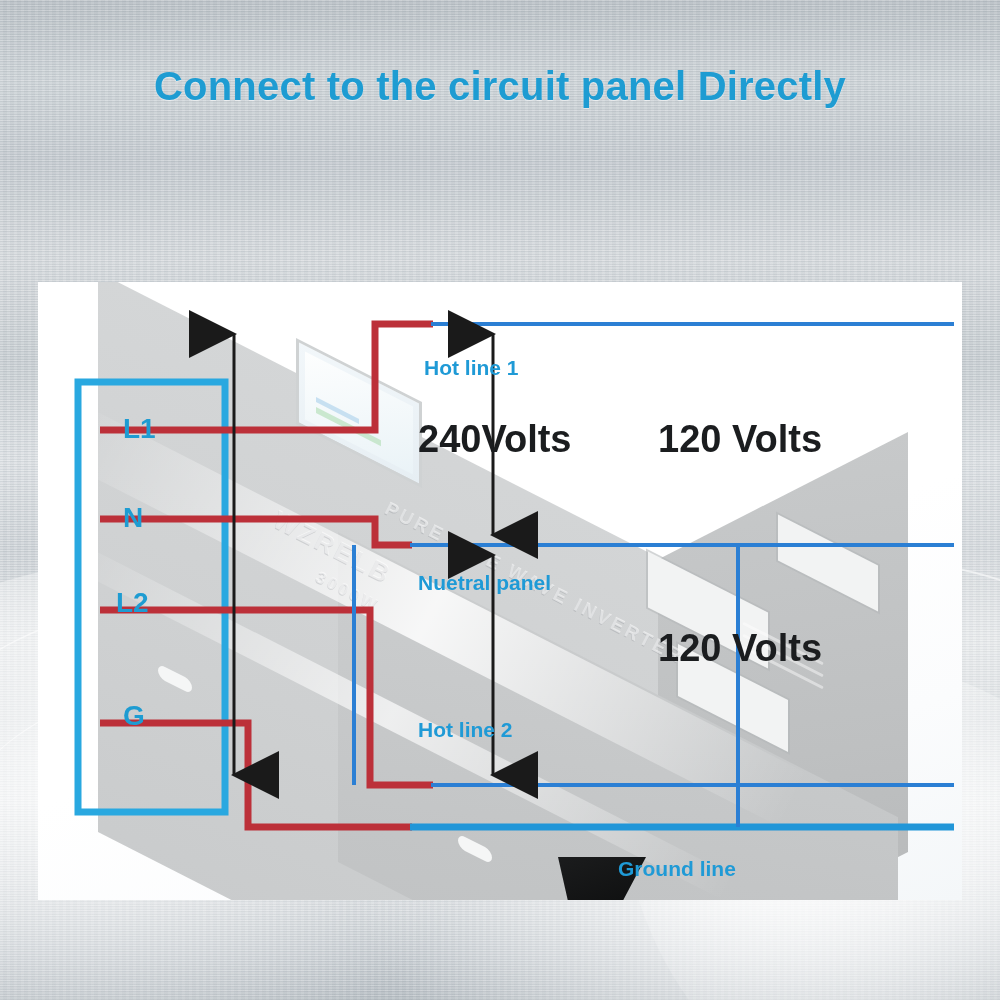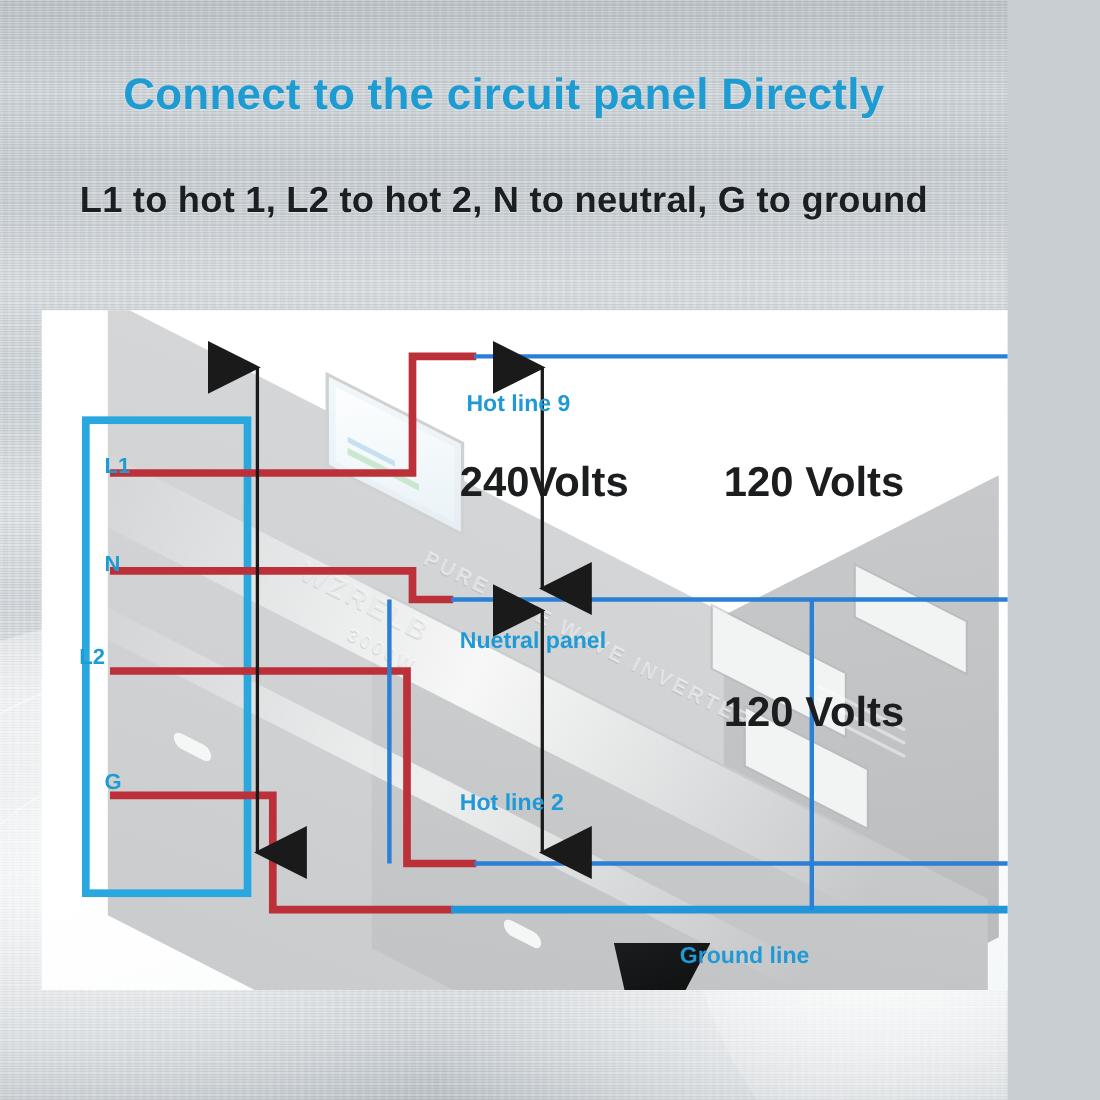"Connect to the circuit panel" #stage { width: 916px -> 1000px }
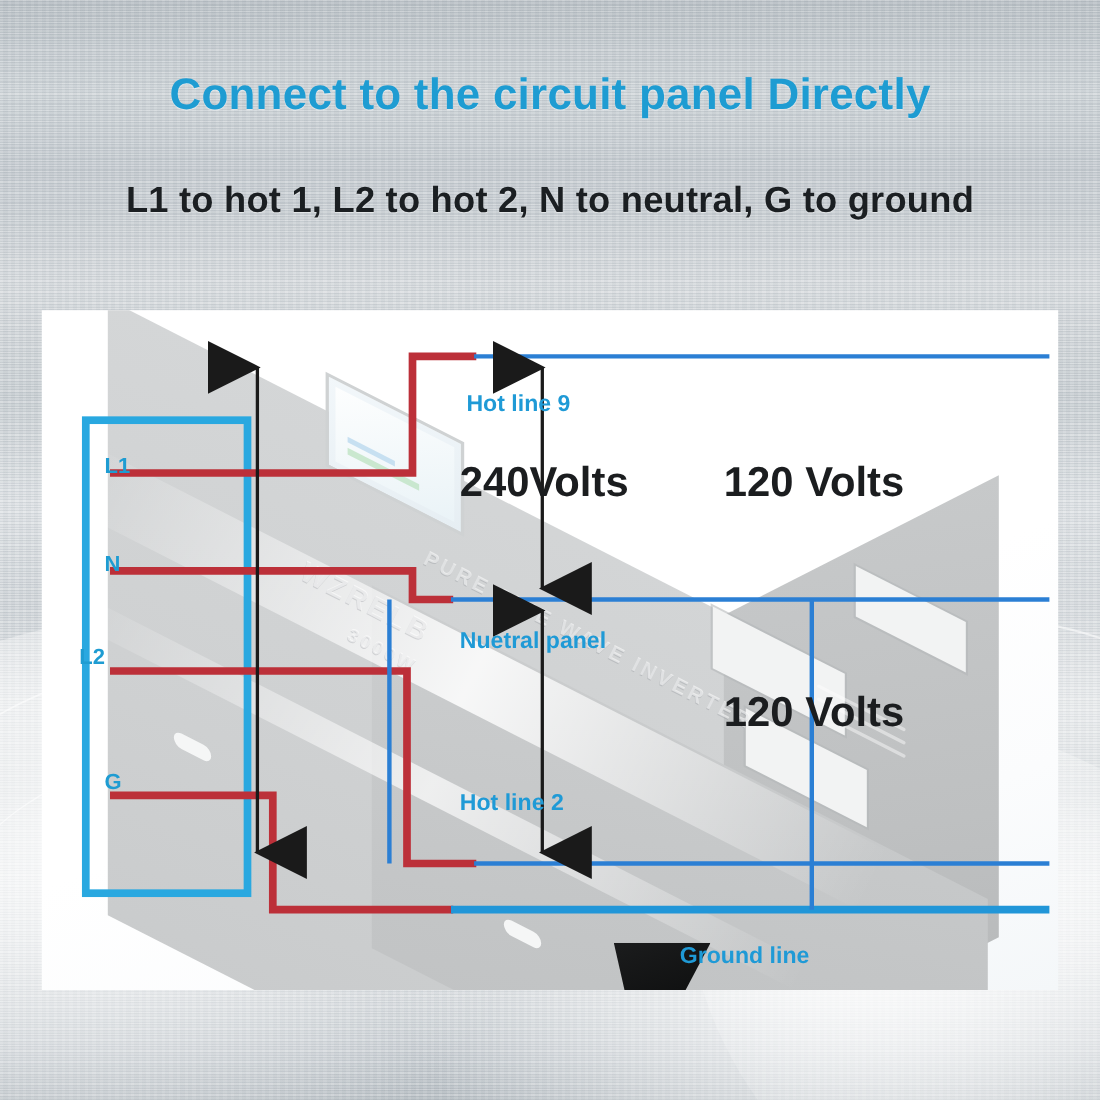"L1 to hot 1, L2" div.subtitle { html: <div>L1 to hot 1, L2 to hot 2, N to neutral, G to ground</div> -> none }
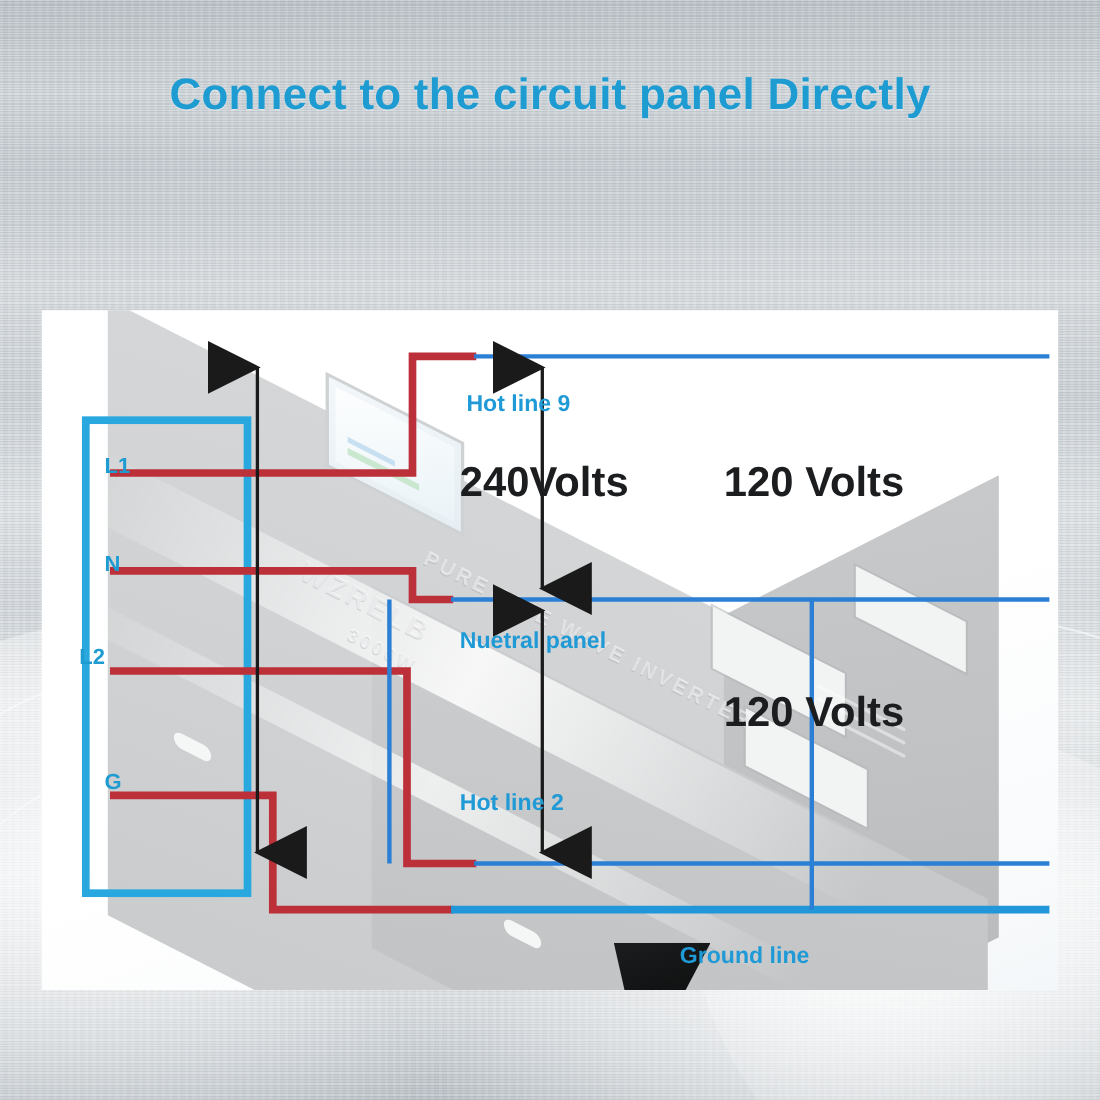"Hot line 9" div.lbl { text: 9 -> 1 }
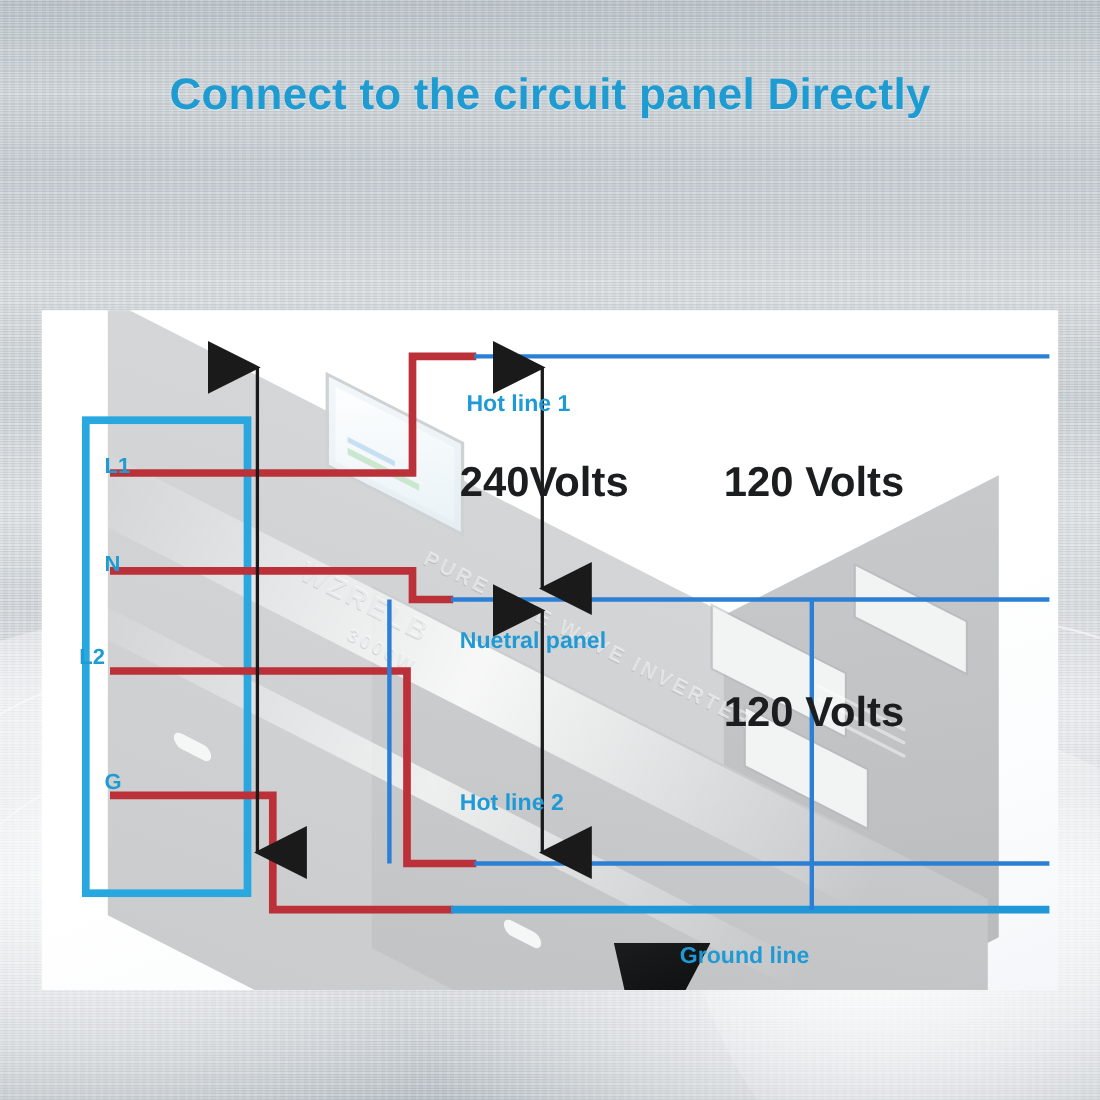"L1" .lbl-term { font-size: 20px -> 28px; margin-left: none -> 28px }
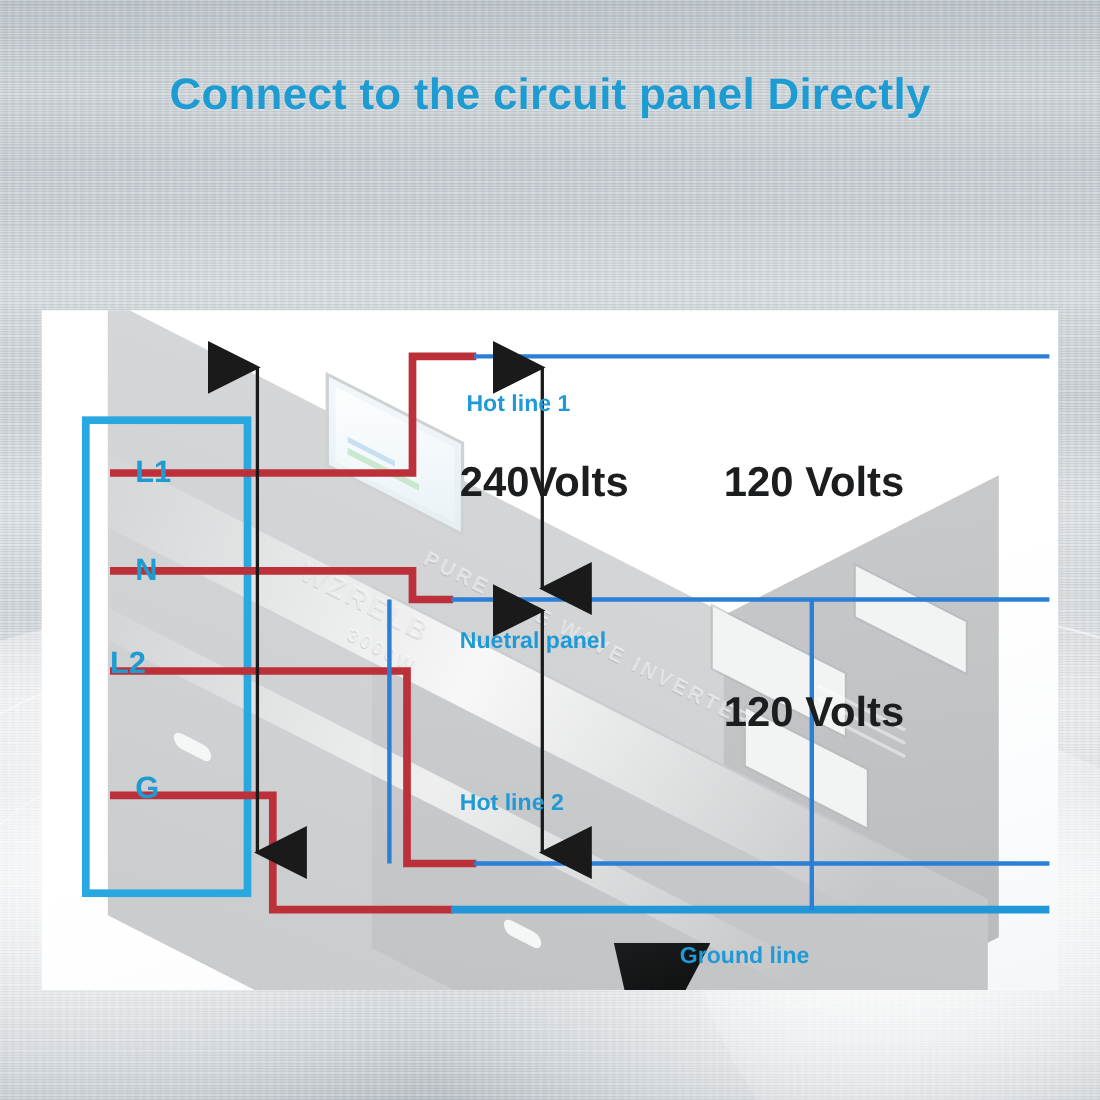"L2" div.lbl { left: 34px -> 50px }
